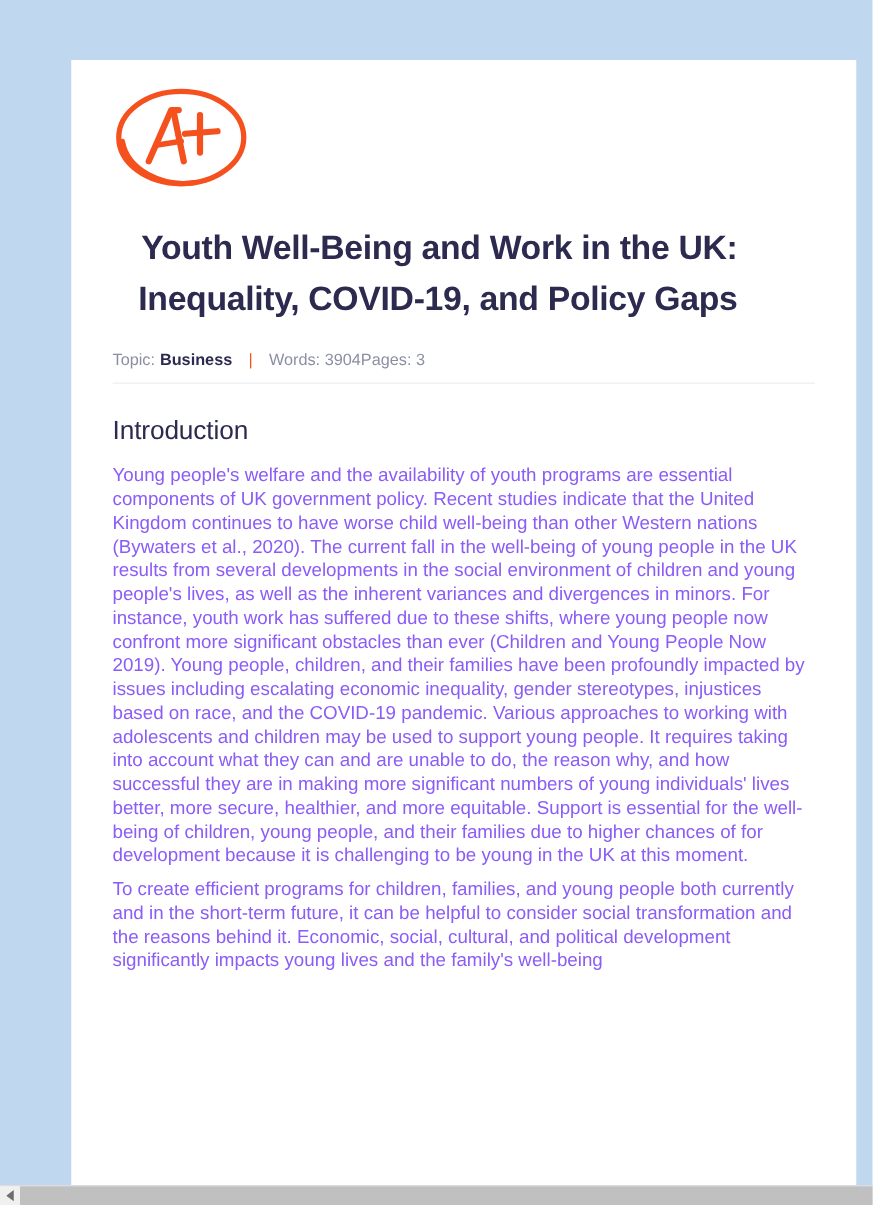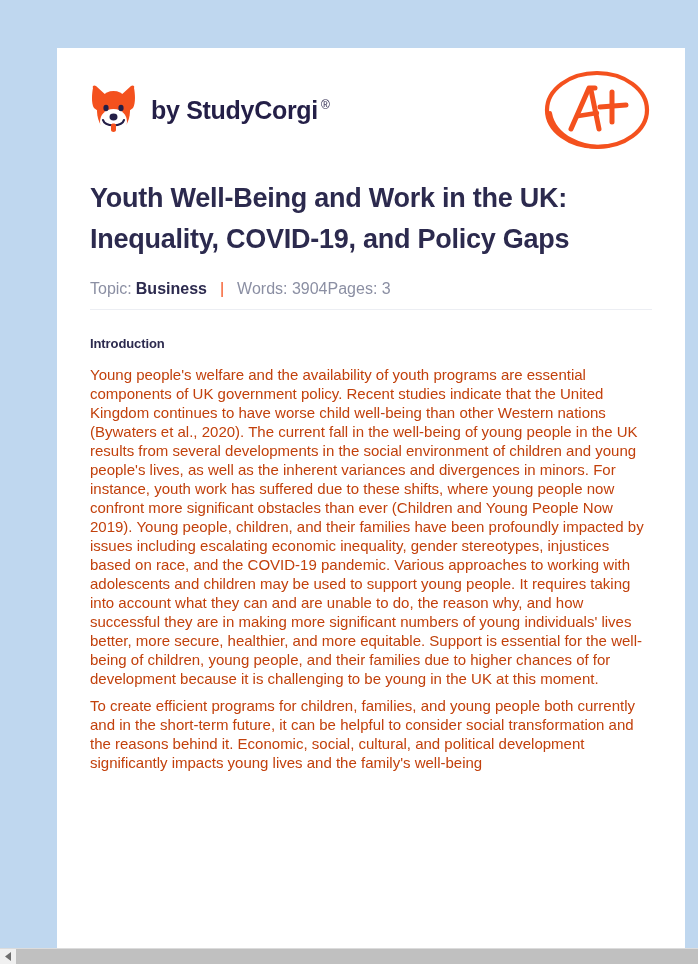"by StudyCorgi" div.brand { html: <div> <span> <svg> <path></path> <path></path> <path></path> <path></path> <ellipse></ellipse> <ellipse></ellipse> <ellipse></ellipse> <path></path> <path></path> </svg> </span> <span> <span>by StudyCorgi</span> <span>®</span> </span> </div> -> none }
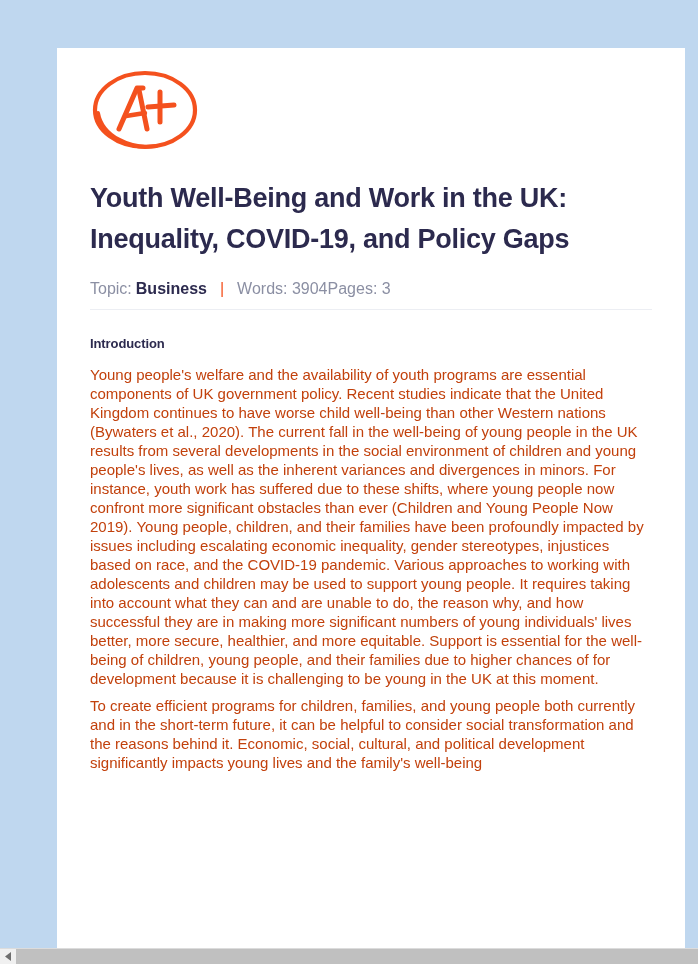"Youth Well-Being and Work in" .doc-title { text-align: none -> right }
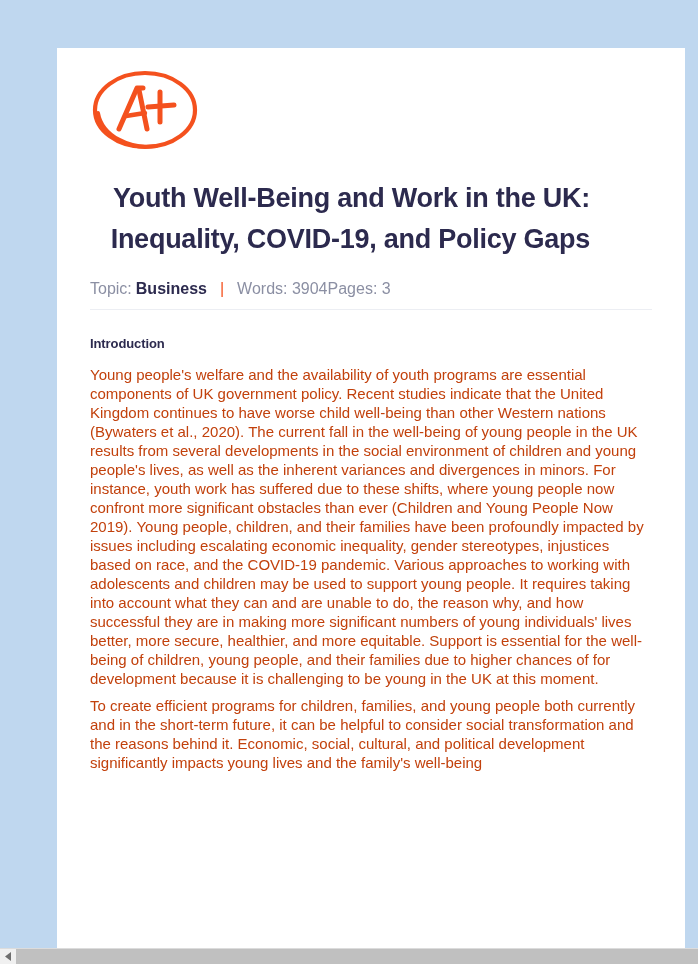"Topic:" .meta-row { font-size: 16px -> 13px }
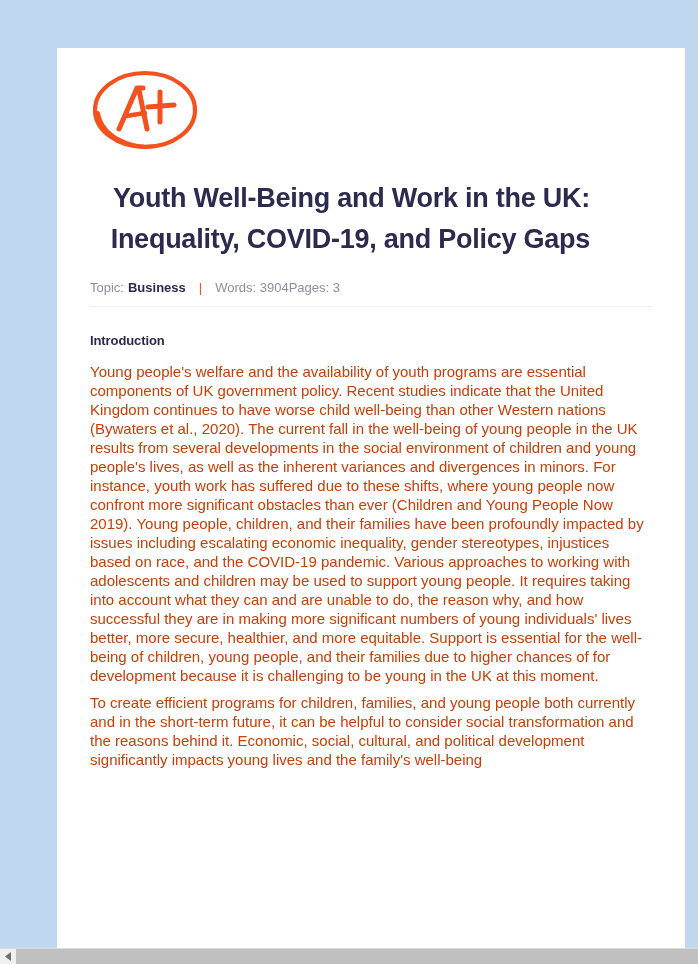"Introduction" .section-heading { font-size: 13px -> 21px; font-weight: 700 -> 400 }
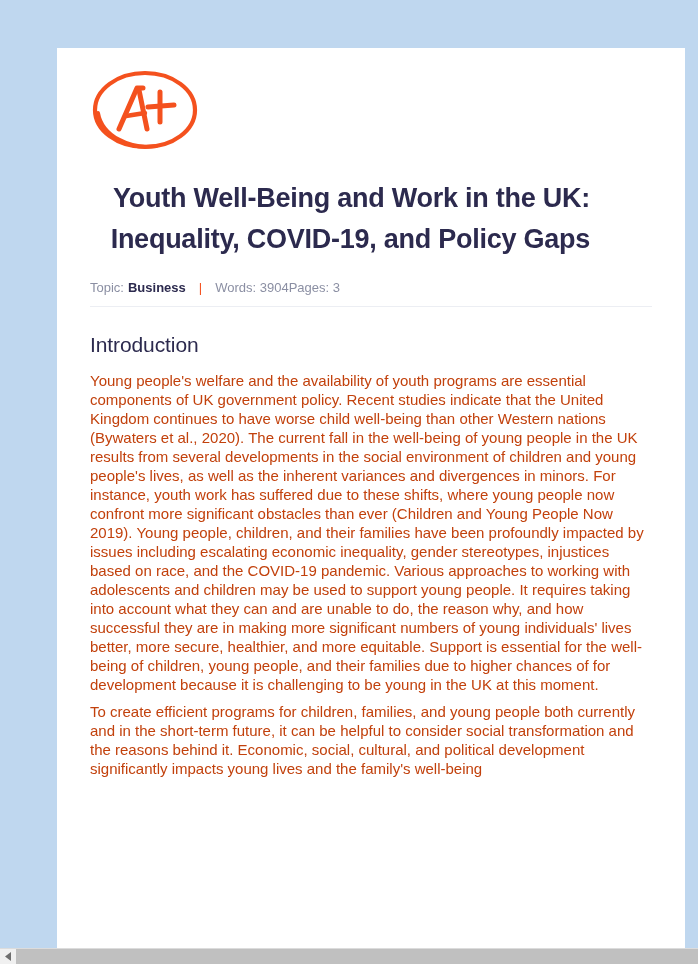"Young people's welfare and the" .body-par { color: #c2410c -> #8b5cf6 }
